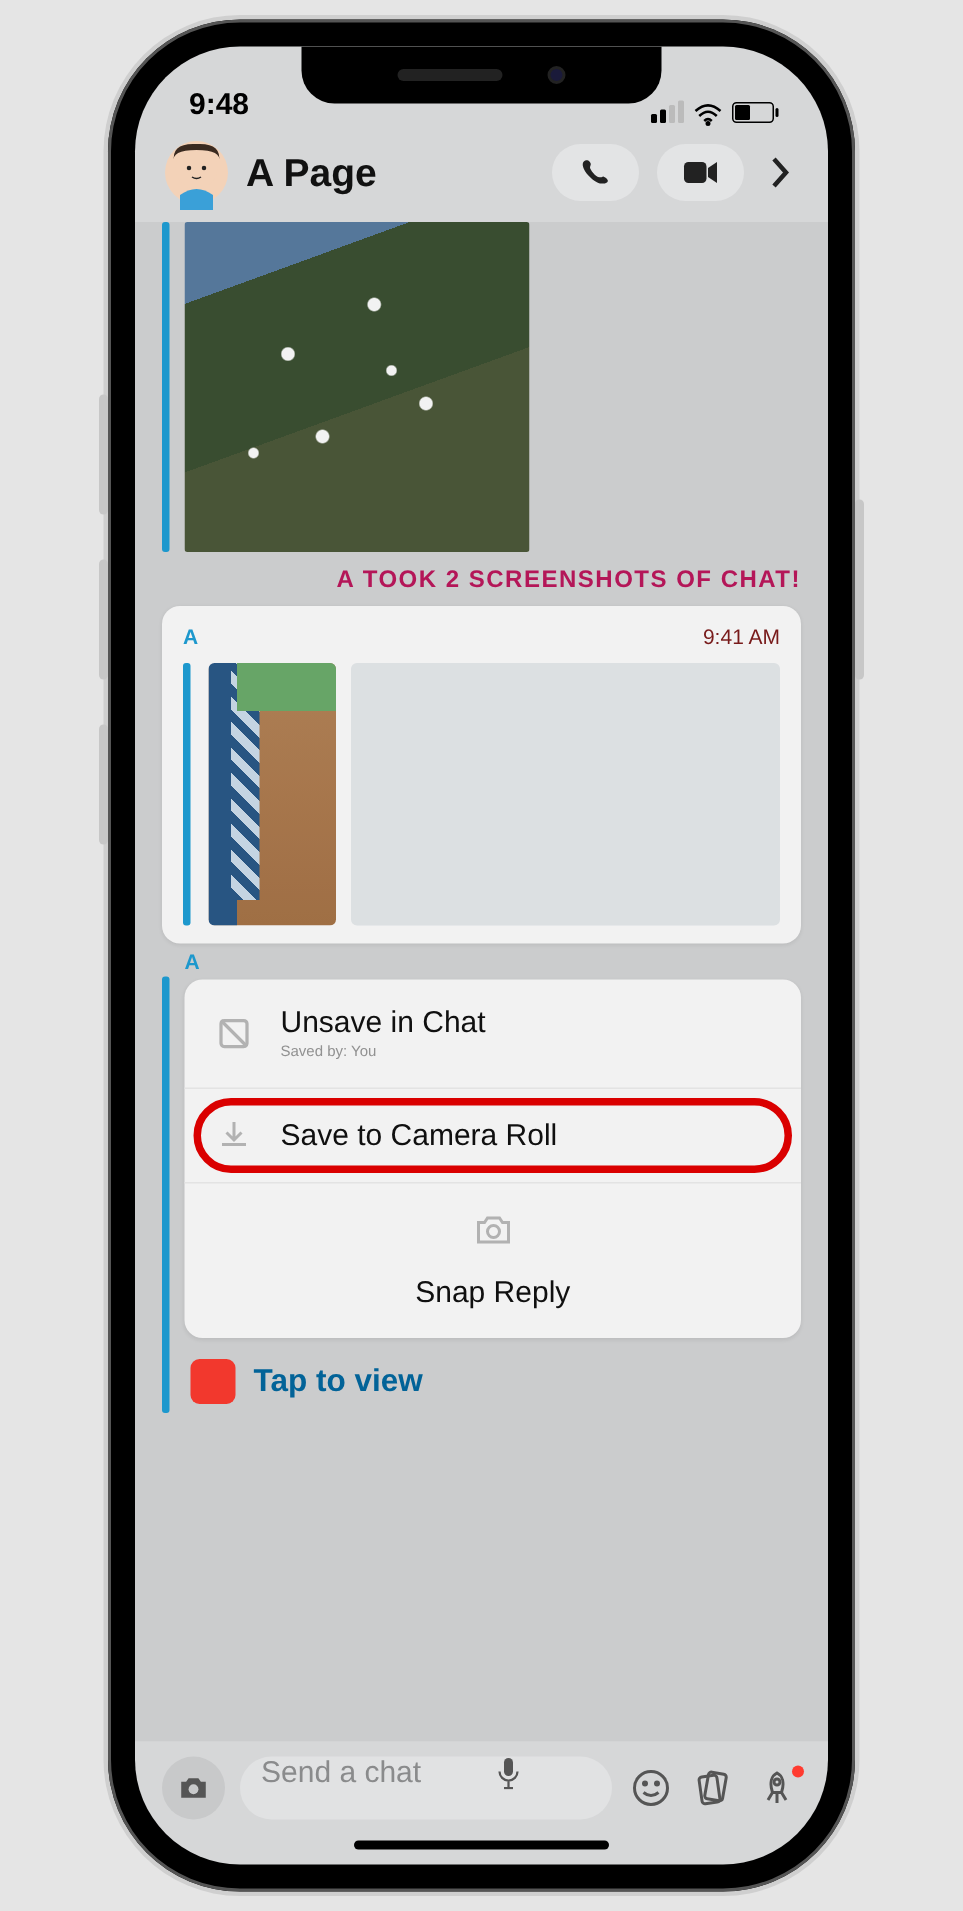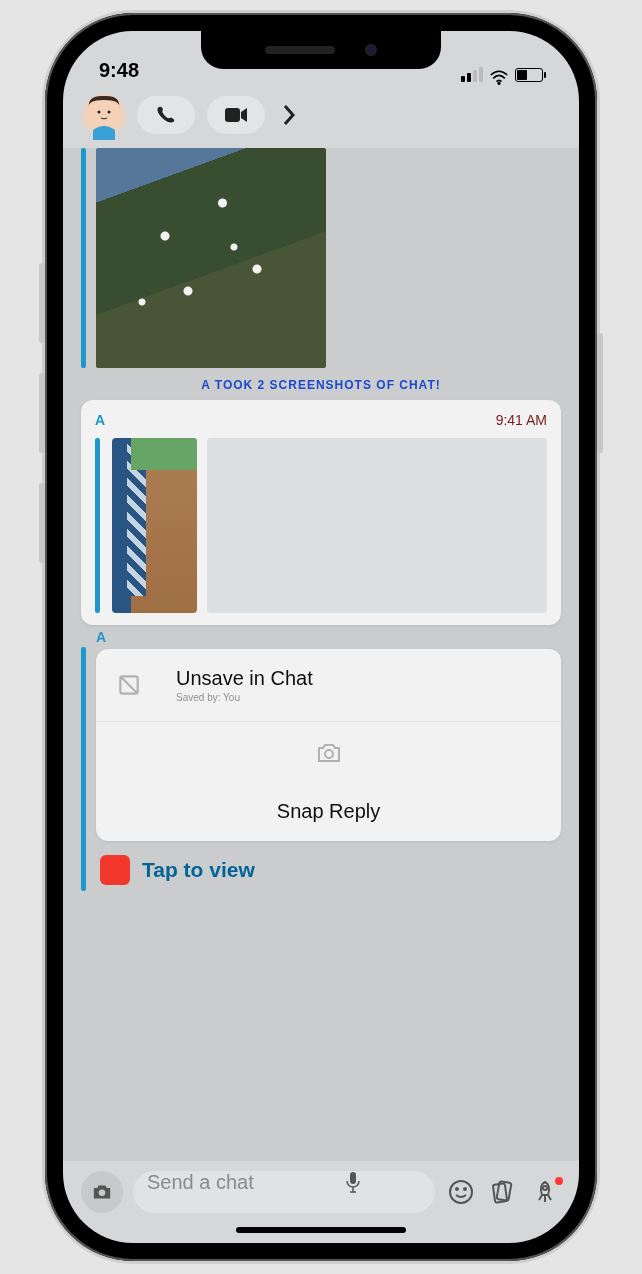"9:48" .device { width: 552px -> 498px }
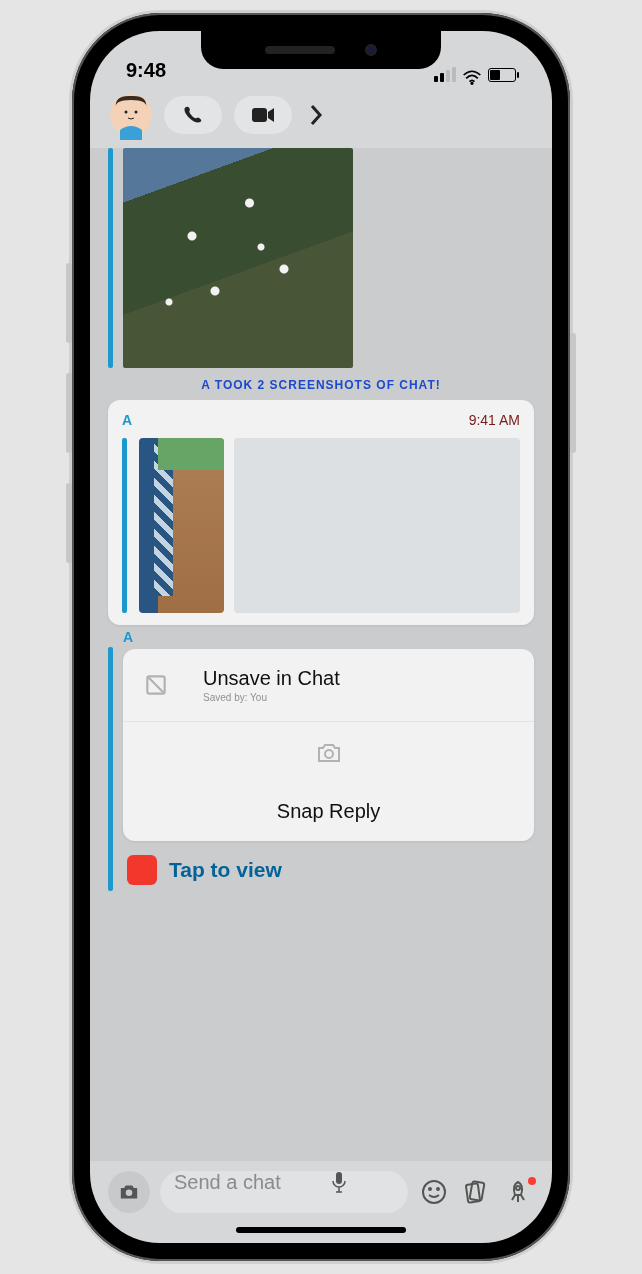"A Page" div.chat-title { html: none -> <div>A Page</div> }
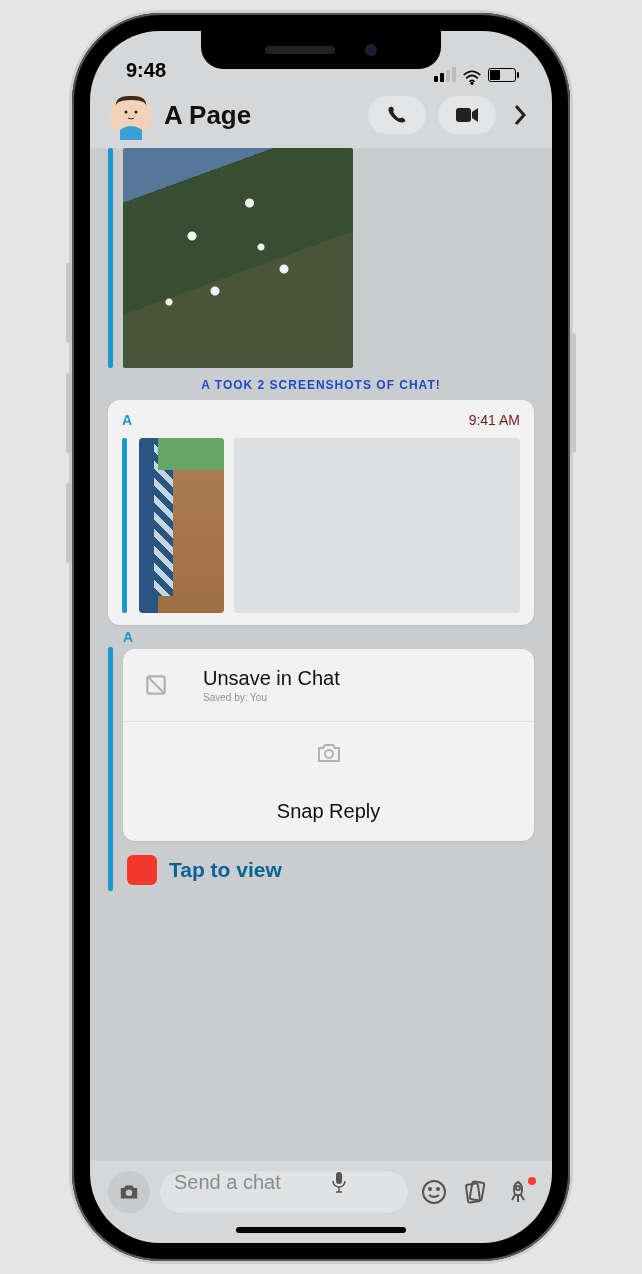"A TOOK 2 SCREENSHOTS OF" .sys-msg { color: #1d4ed8 -> #be185d; font-size: 12px -> 16px; text-align: center -> right }
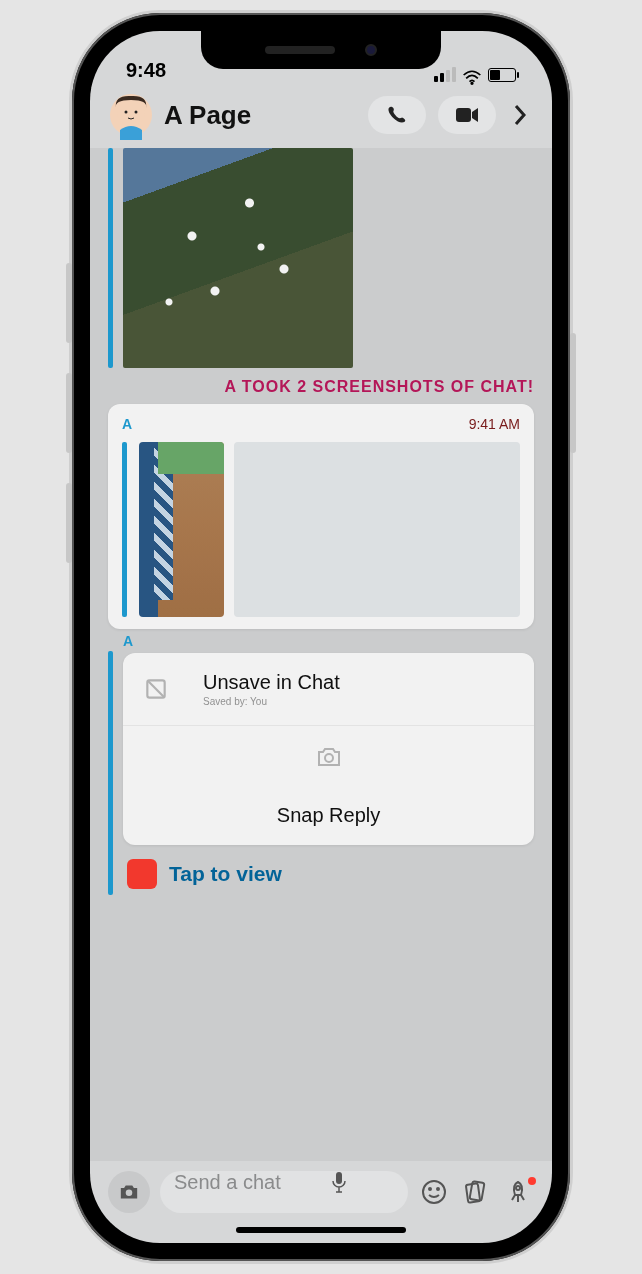"Unsave in Chat" .action-item { gap: 34px -> 18px }
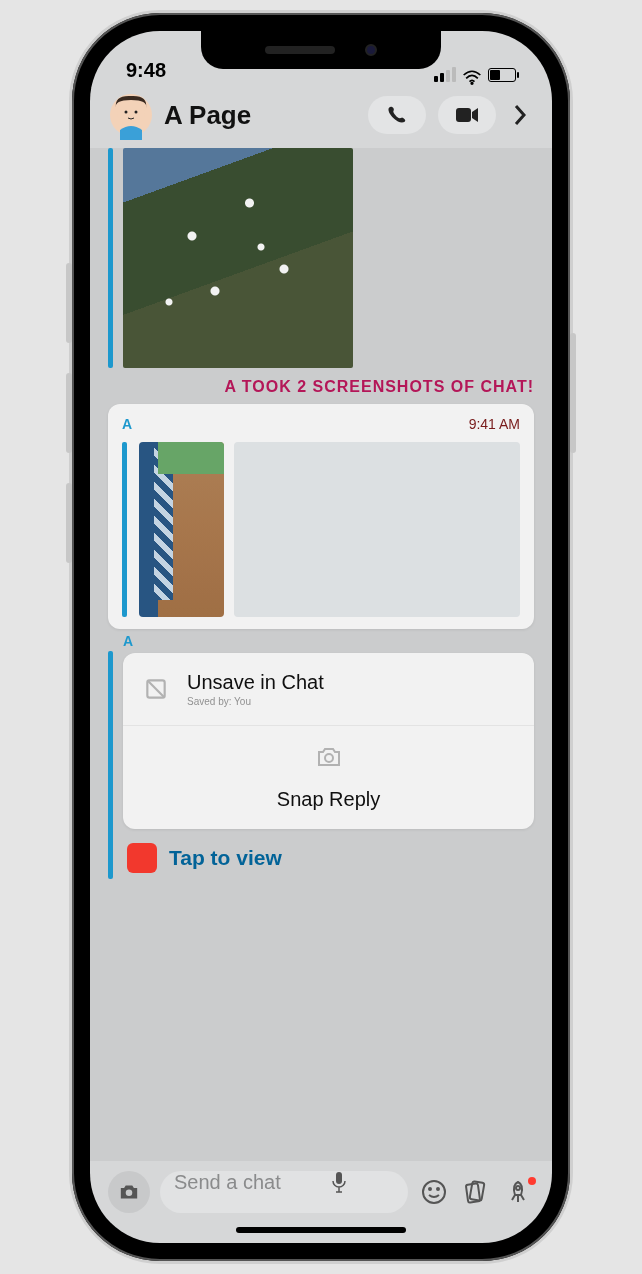"Save to Camera Roll" div.action-item { html: none -> <div> <span> <svg> <path></path> </svg> </span> <div>Save to Camera Roll</div> <div></div> </div> }
